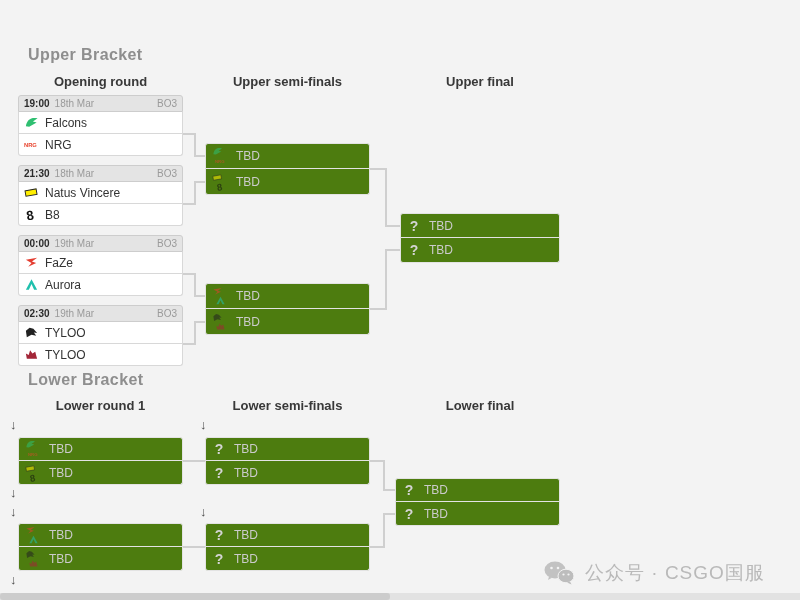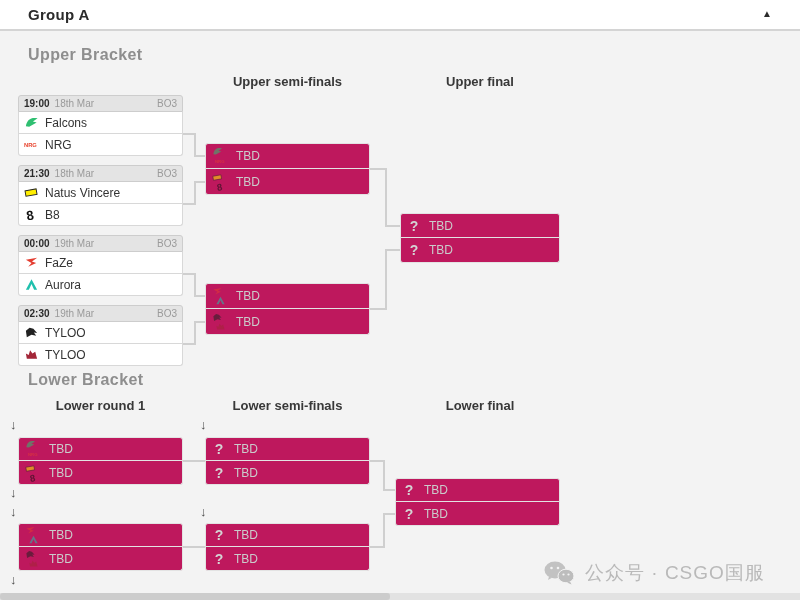"Group A" div.topbar { html: <div> <div>Group A</div> <div>▲</div> </div> -> none }
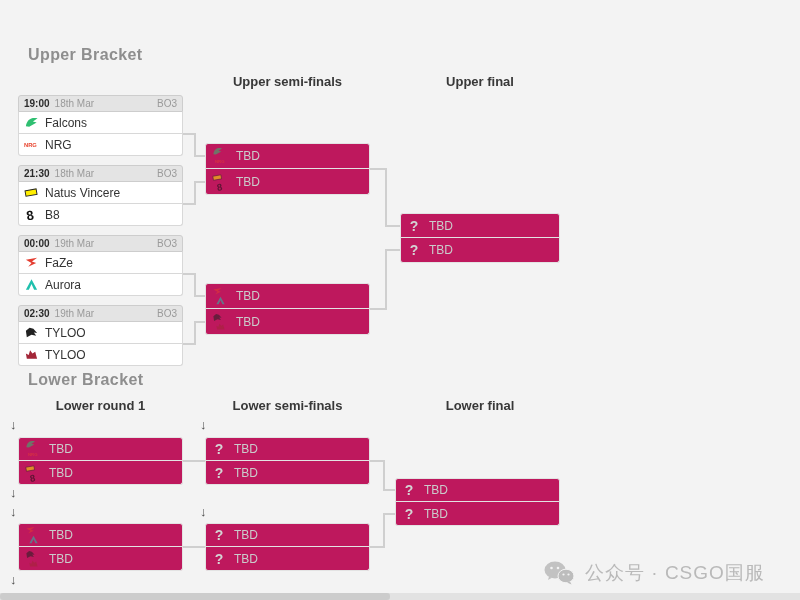"Opening round" div.colhead { html: none -> <div>Opening round</div> }
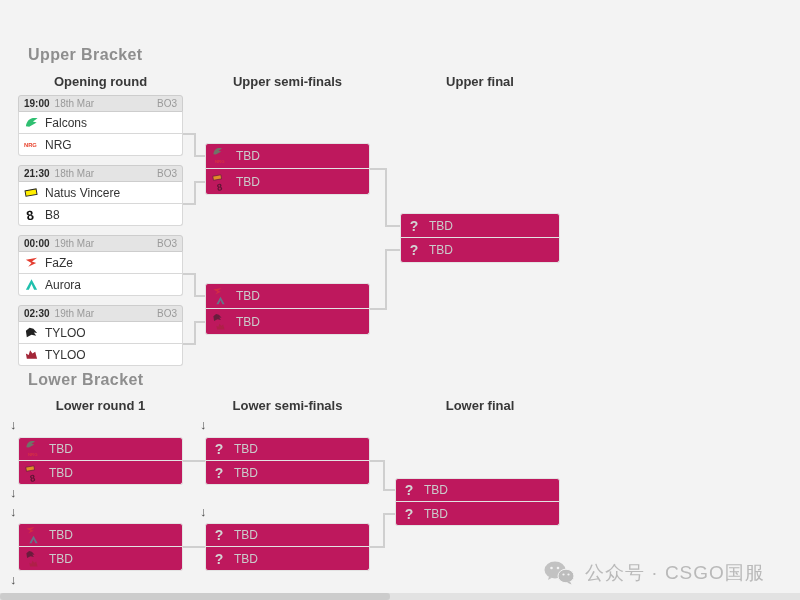"TBD" .tbdrow { background: #be185d -> #4d7c0f }
